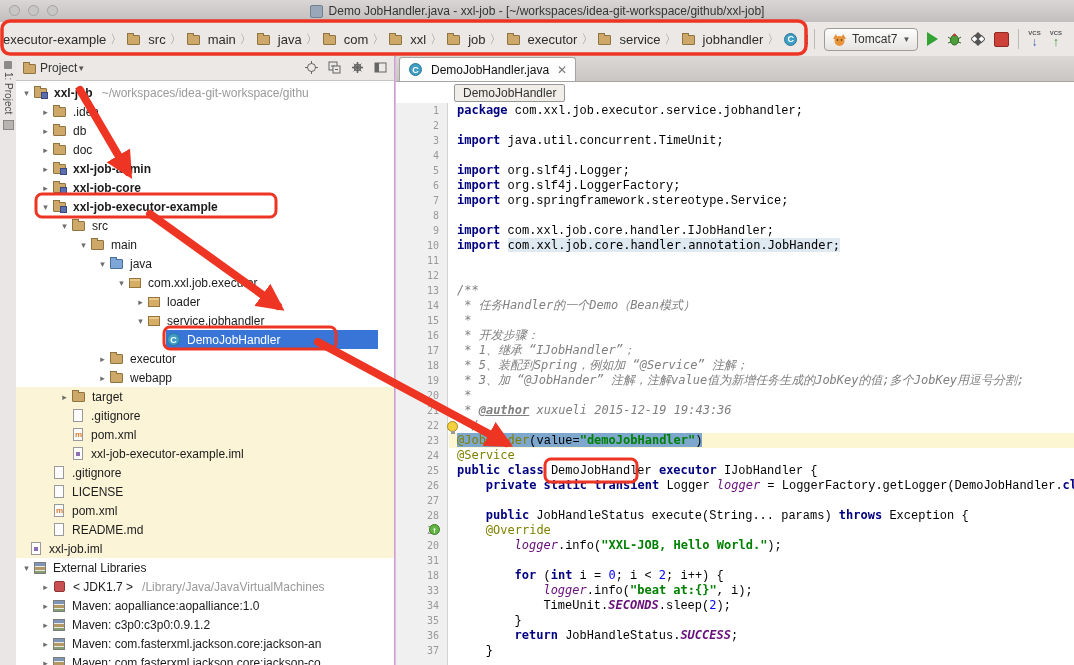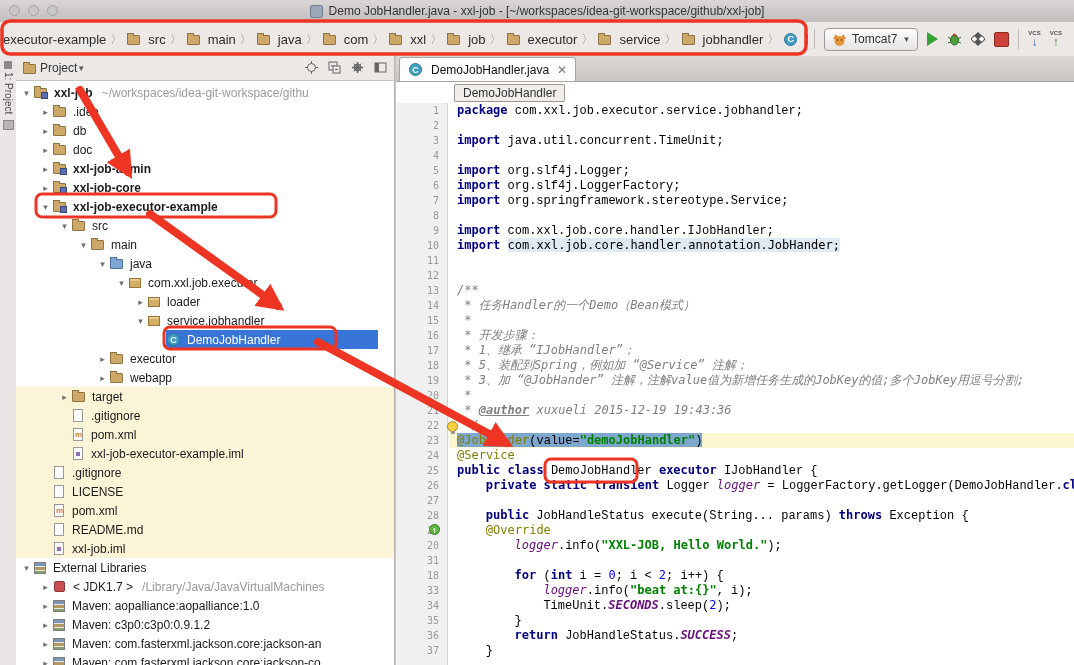"xxl-job.iml" div.trow { padding-left: 23px -> none }
